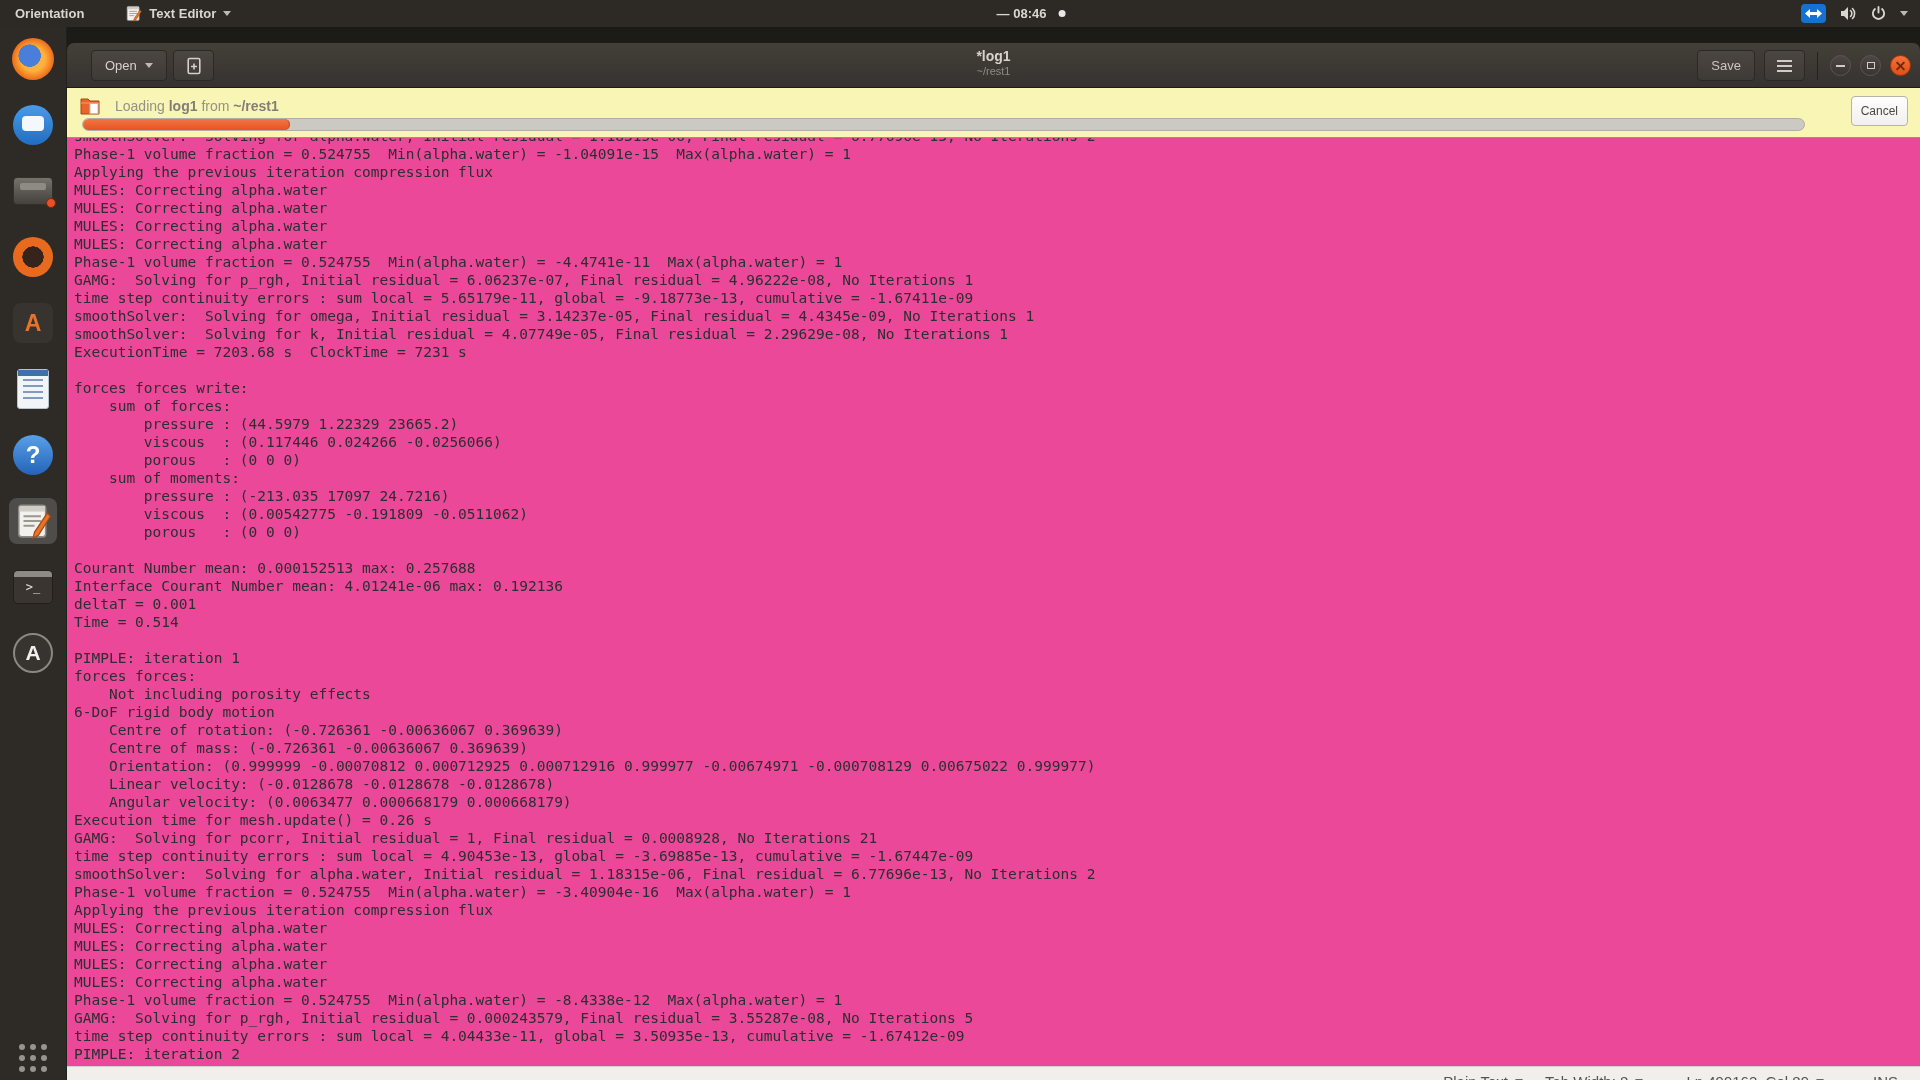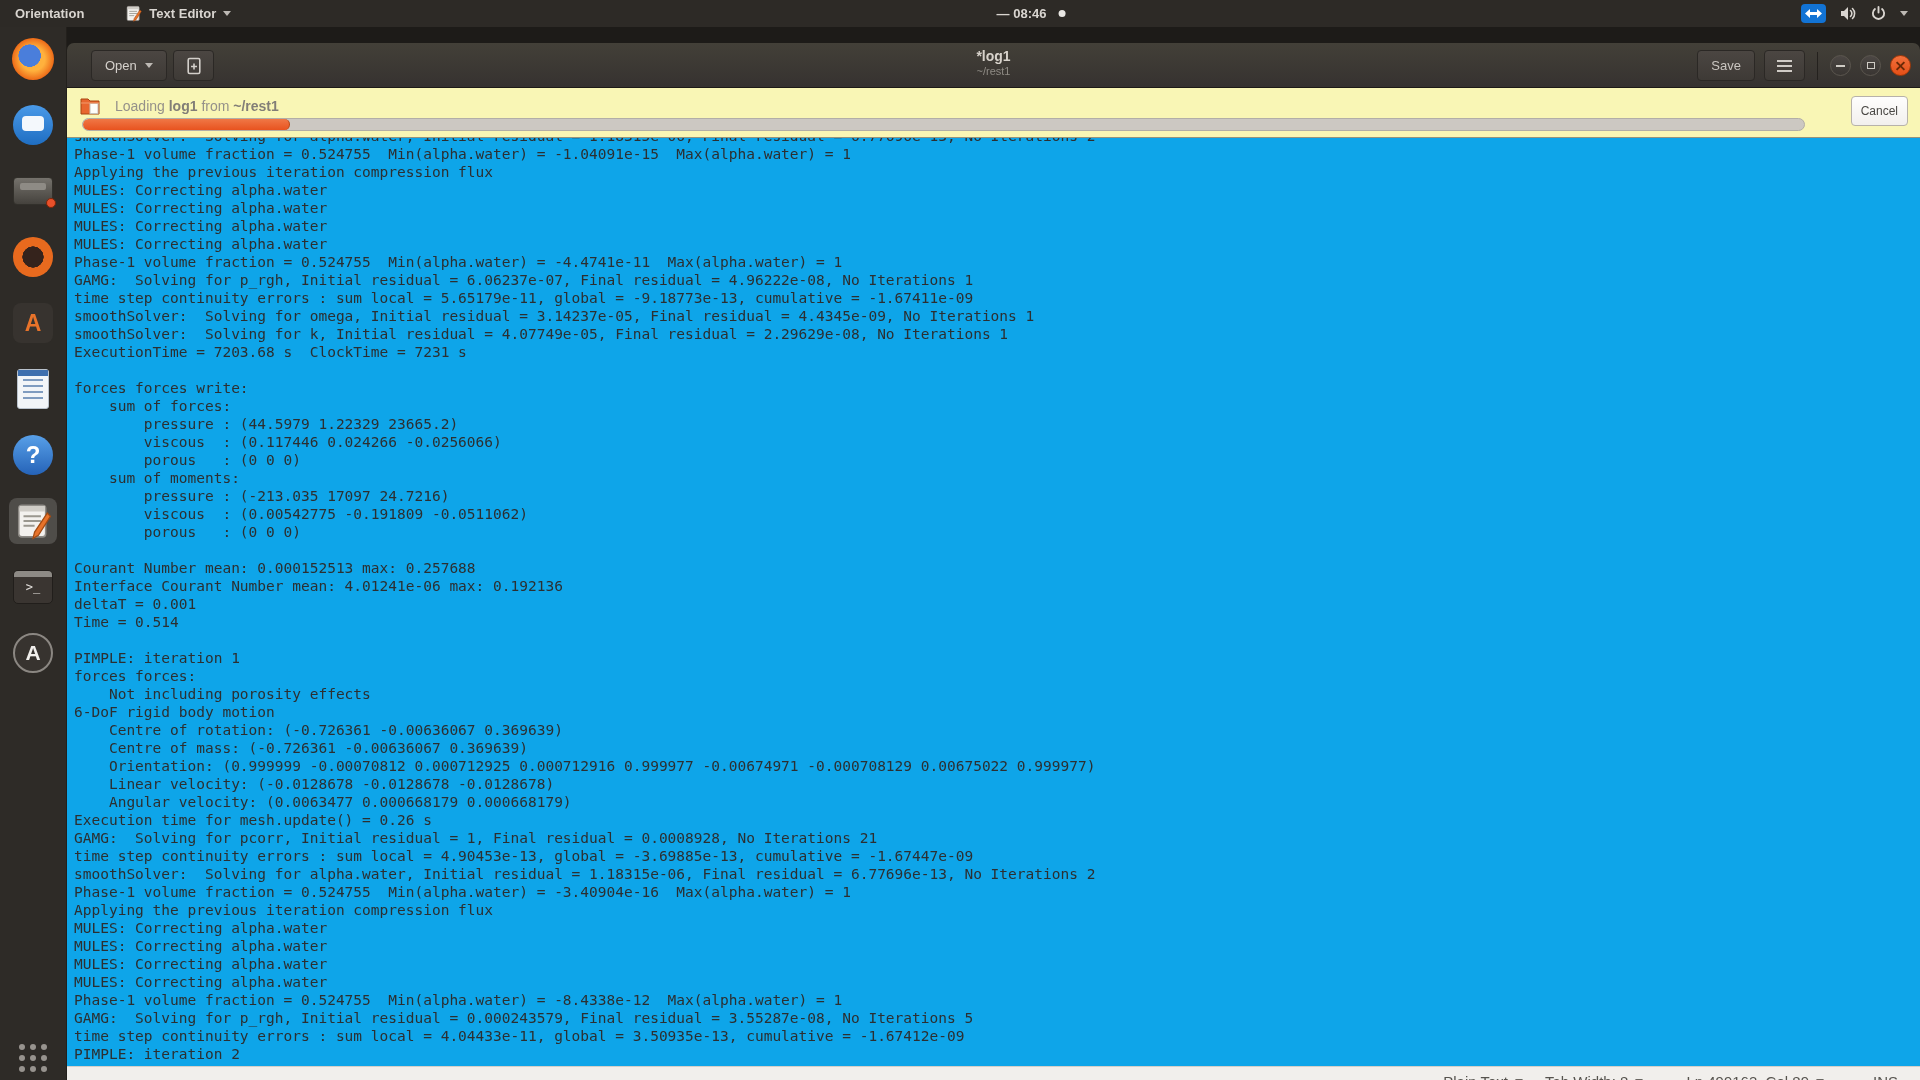"Phase-1 volume fraction = 0.524755" .textarea { background: #0ea5e9 -> #ec4899 }
